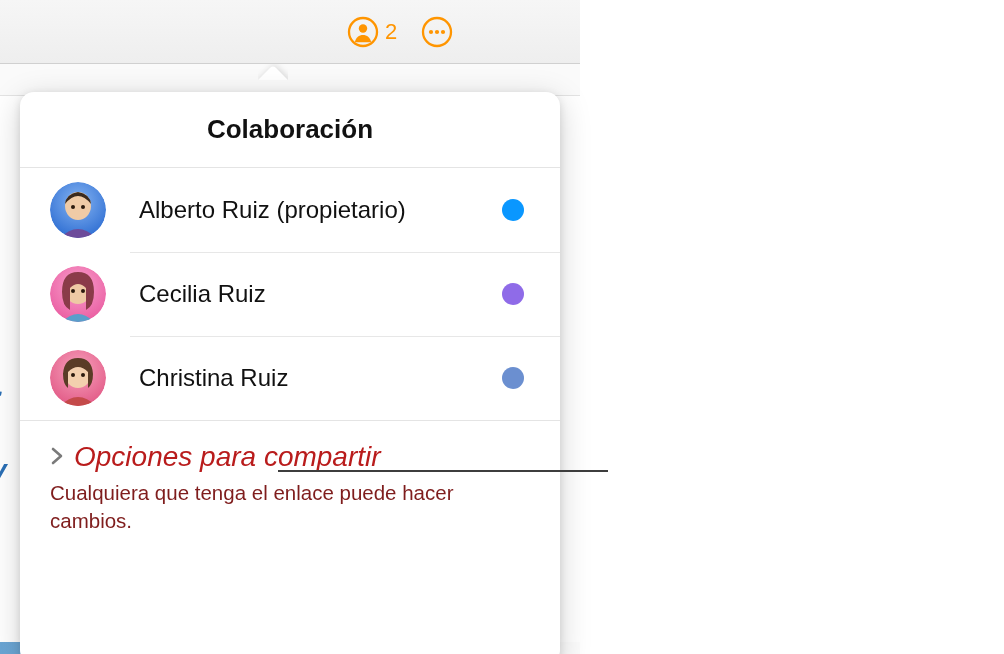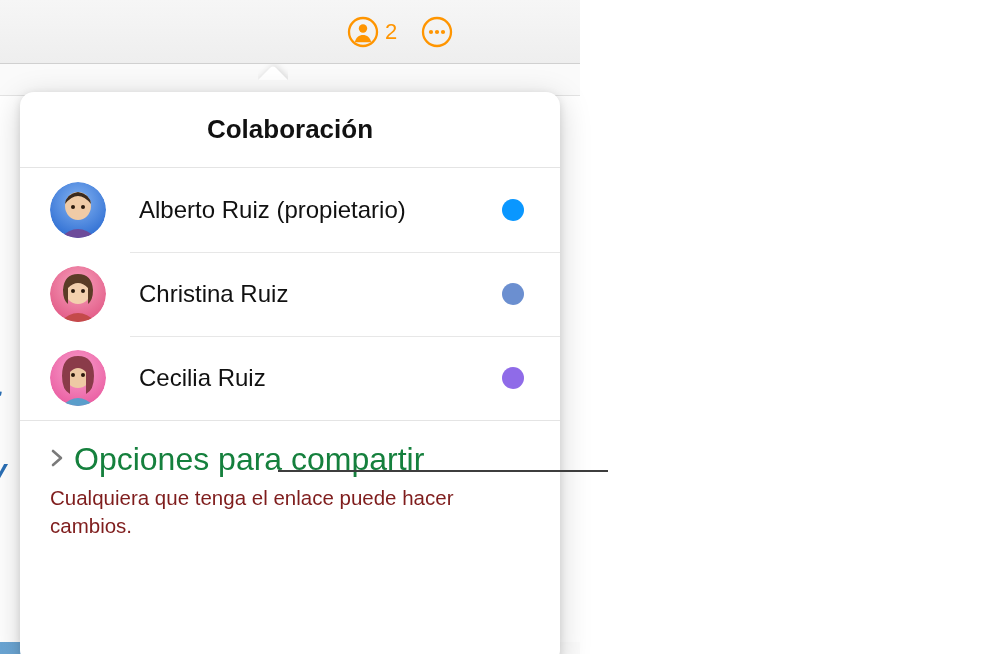"Christina Ruiz" div.participant-row { order: before "Cecilia Ruiz" -> after "Cecilia Ruiz" }
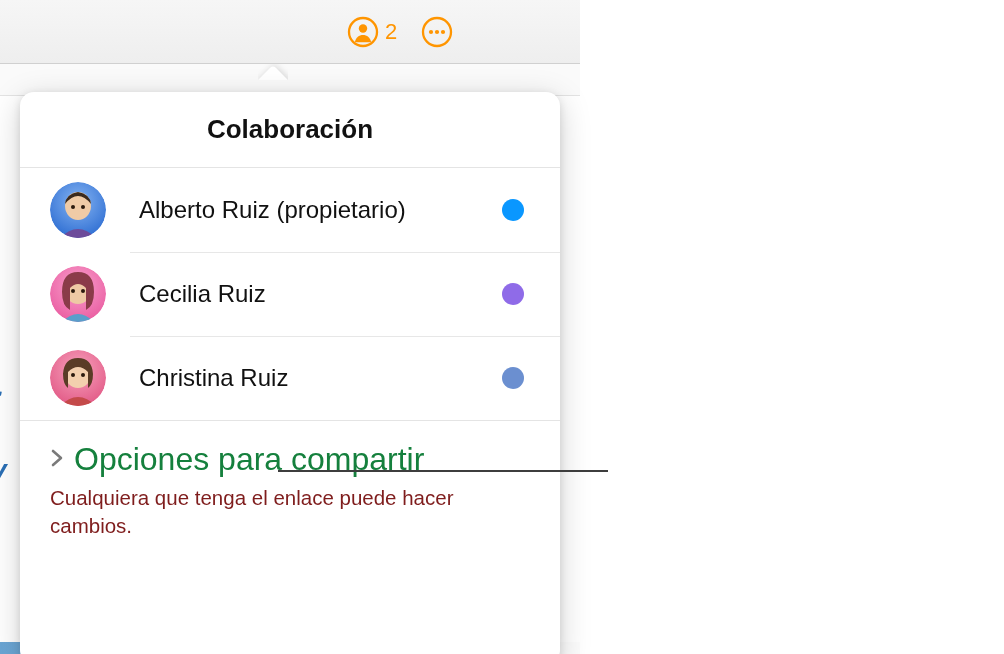"Opciones para compartir" .options-title { color: #15803d -> #b91c1c; font-size: 32px -> 28px; font-style: none -> italic }
